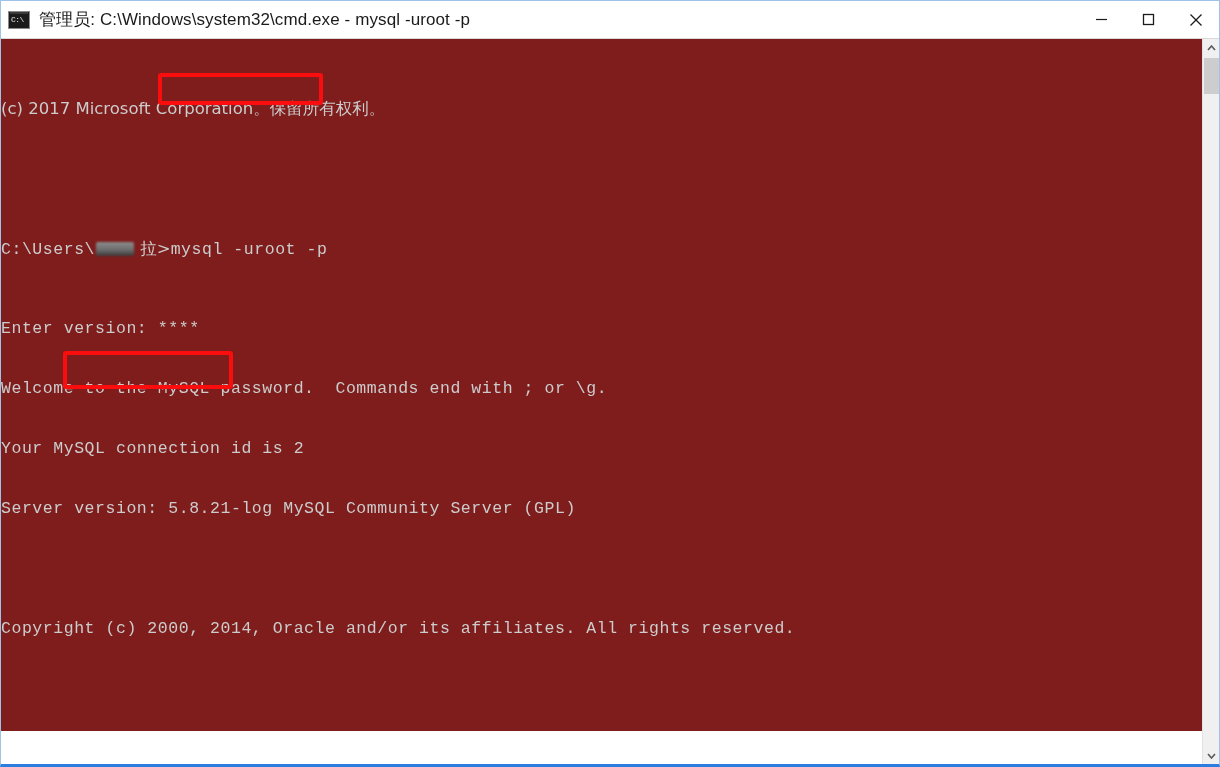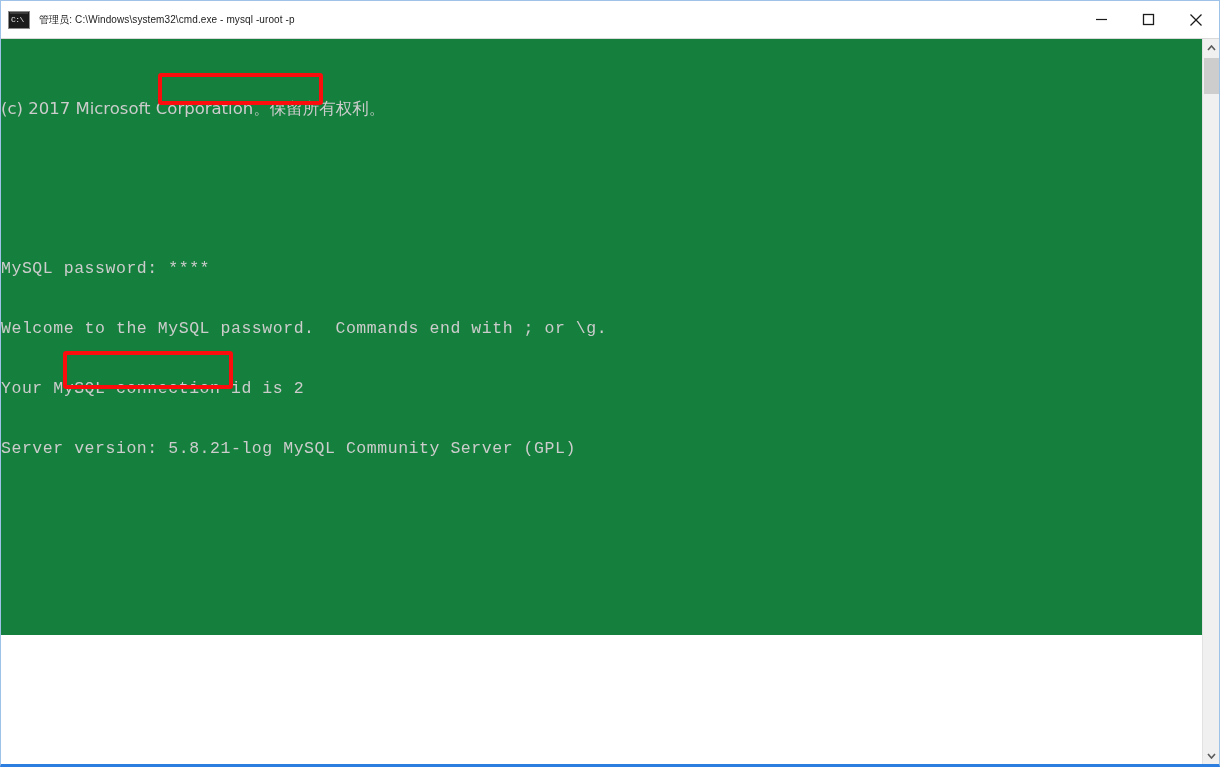"管理员: C:\Windows\system32\cmd.exe - mysql" .title-text { font-size: 10px -> 17px }
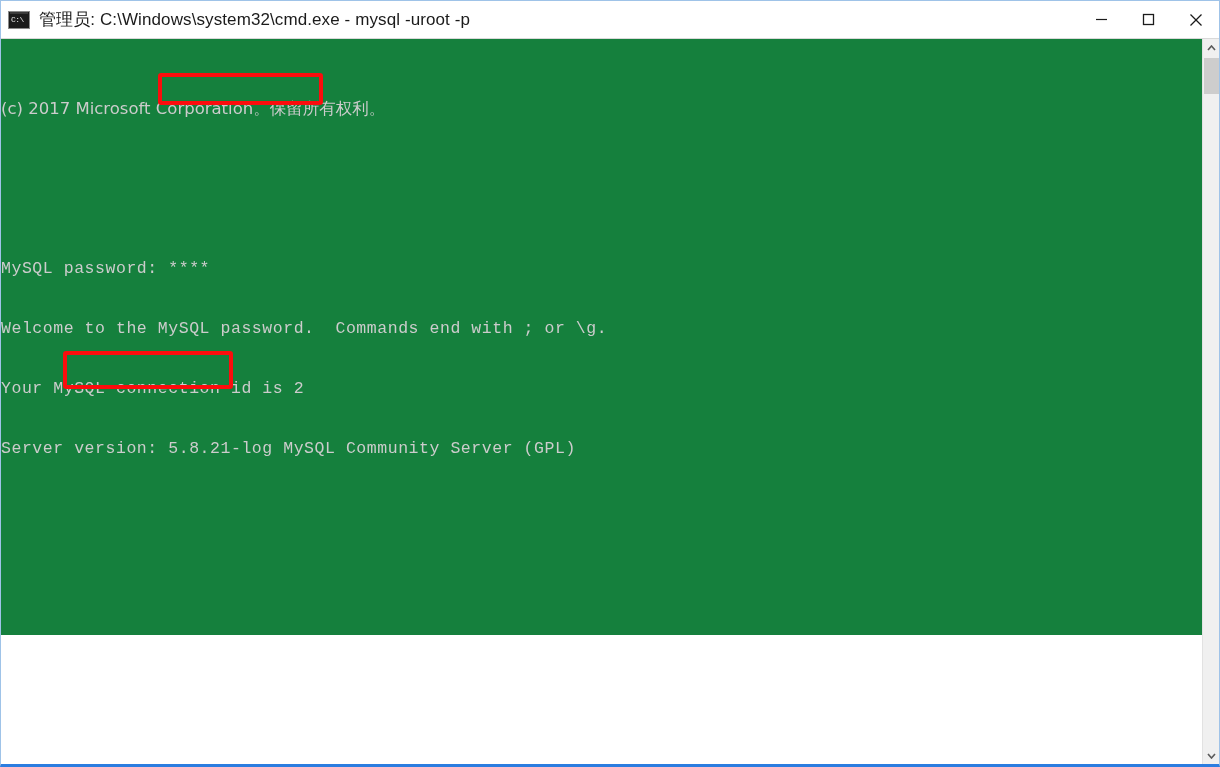"(c) 2017 Microsoft Corporation。保留所有权利。" .console { background: #15803d -> #7f1d1d; height: 596px -> 692px }
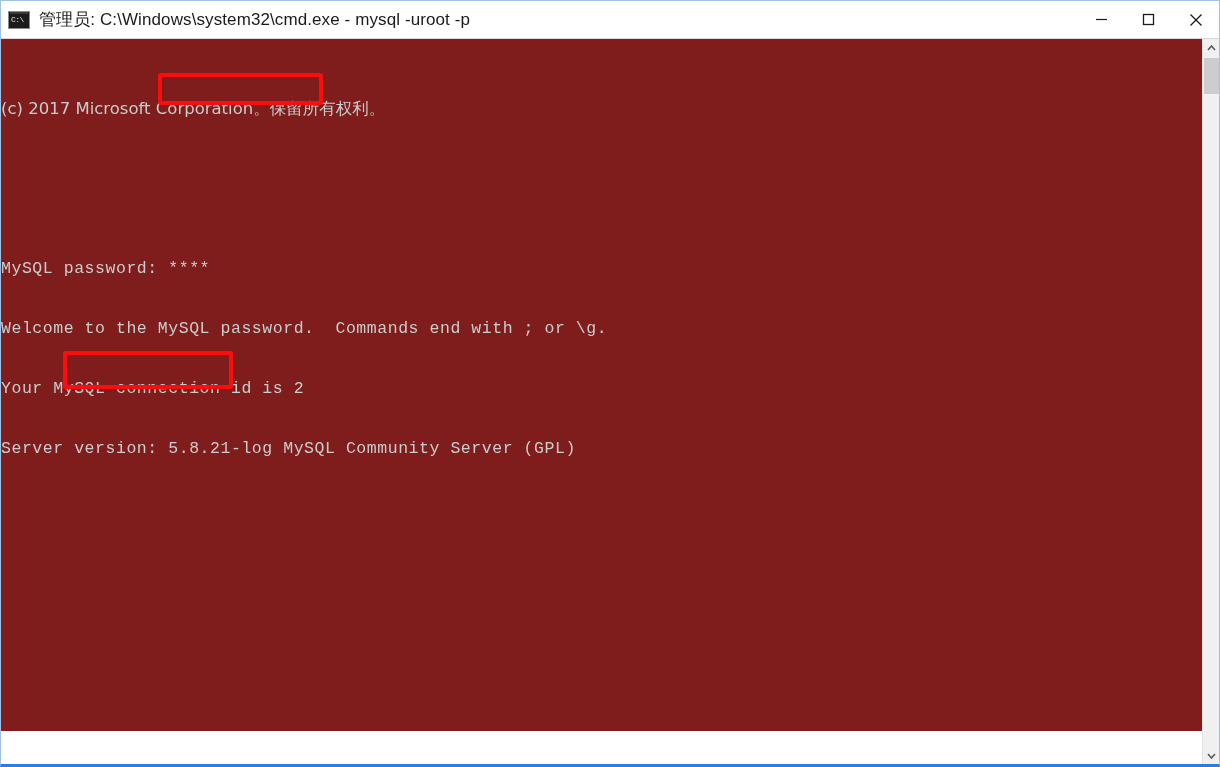"C:\Users\ 拉>mysql -uroot -p" span.line { html: none -> <span><span>C:\Users\</span><span></span><span> 拉&gt;</span><span>mysql -uroot -p</span></span> }
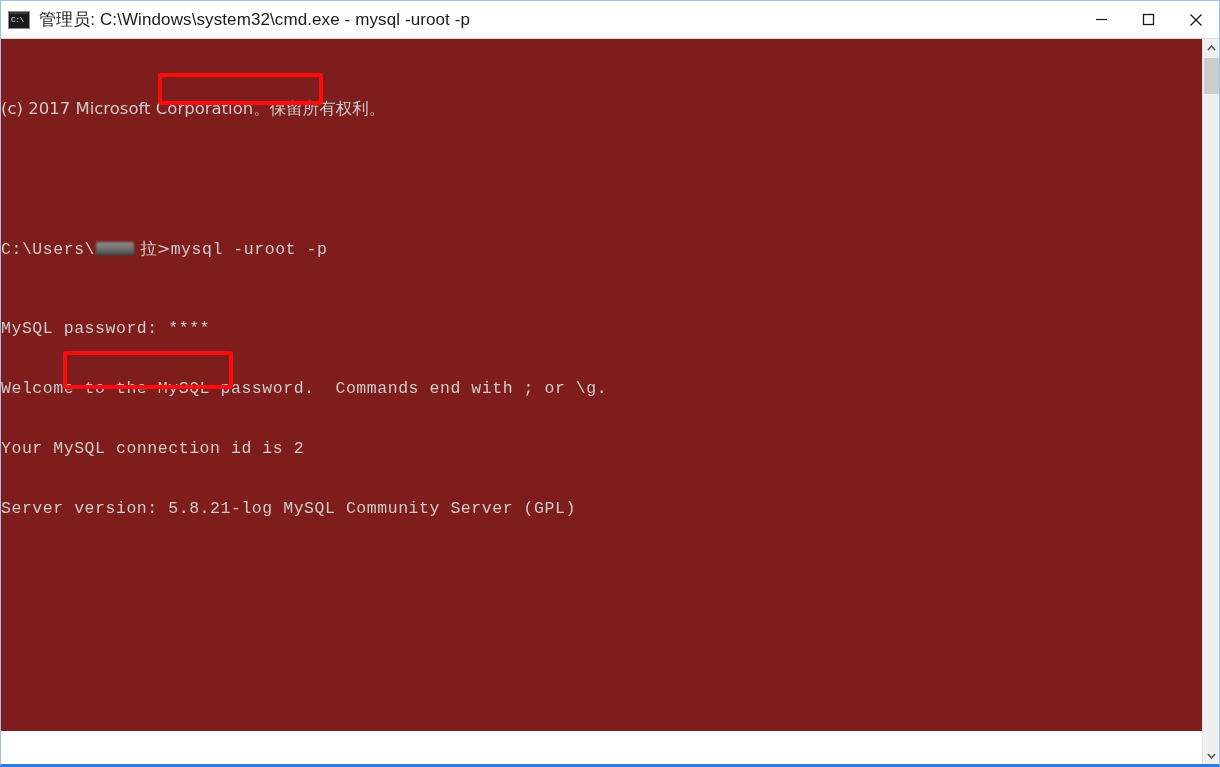"MySQL password: ****" span.line { text: MySQL password -> Enter version }
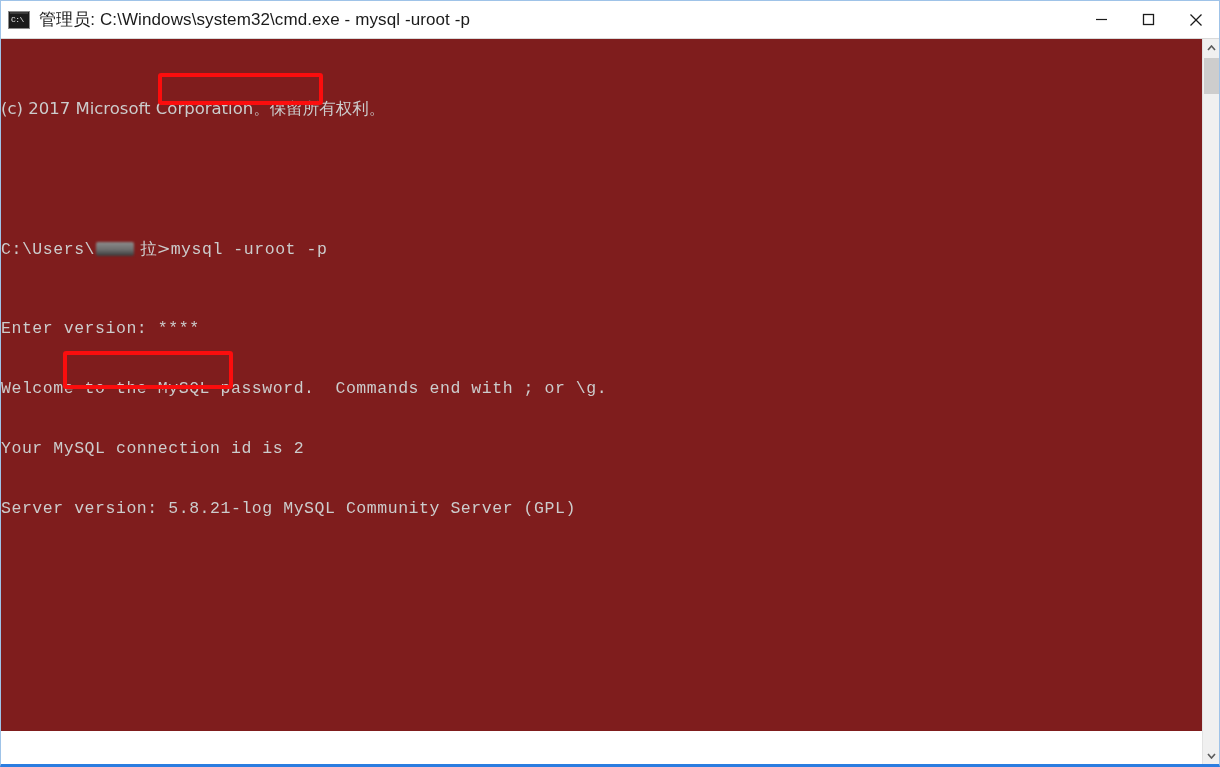"Copyright (c) 2000, 2014, Oracle" span.line { html: none -> <span>Copyright (c) 2000, 2014, Oracle and/or its affiliates. All rights reserved.</span> }
